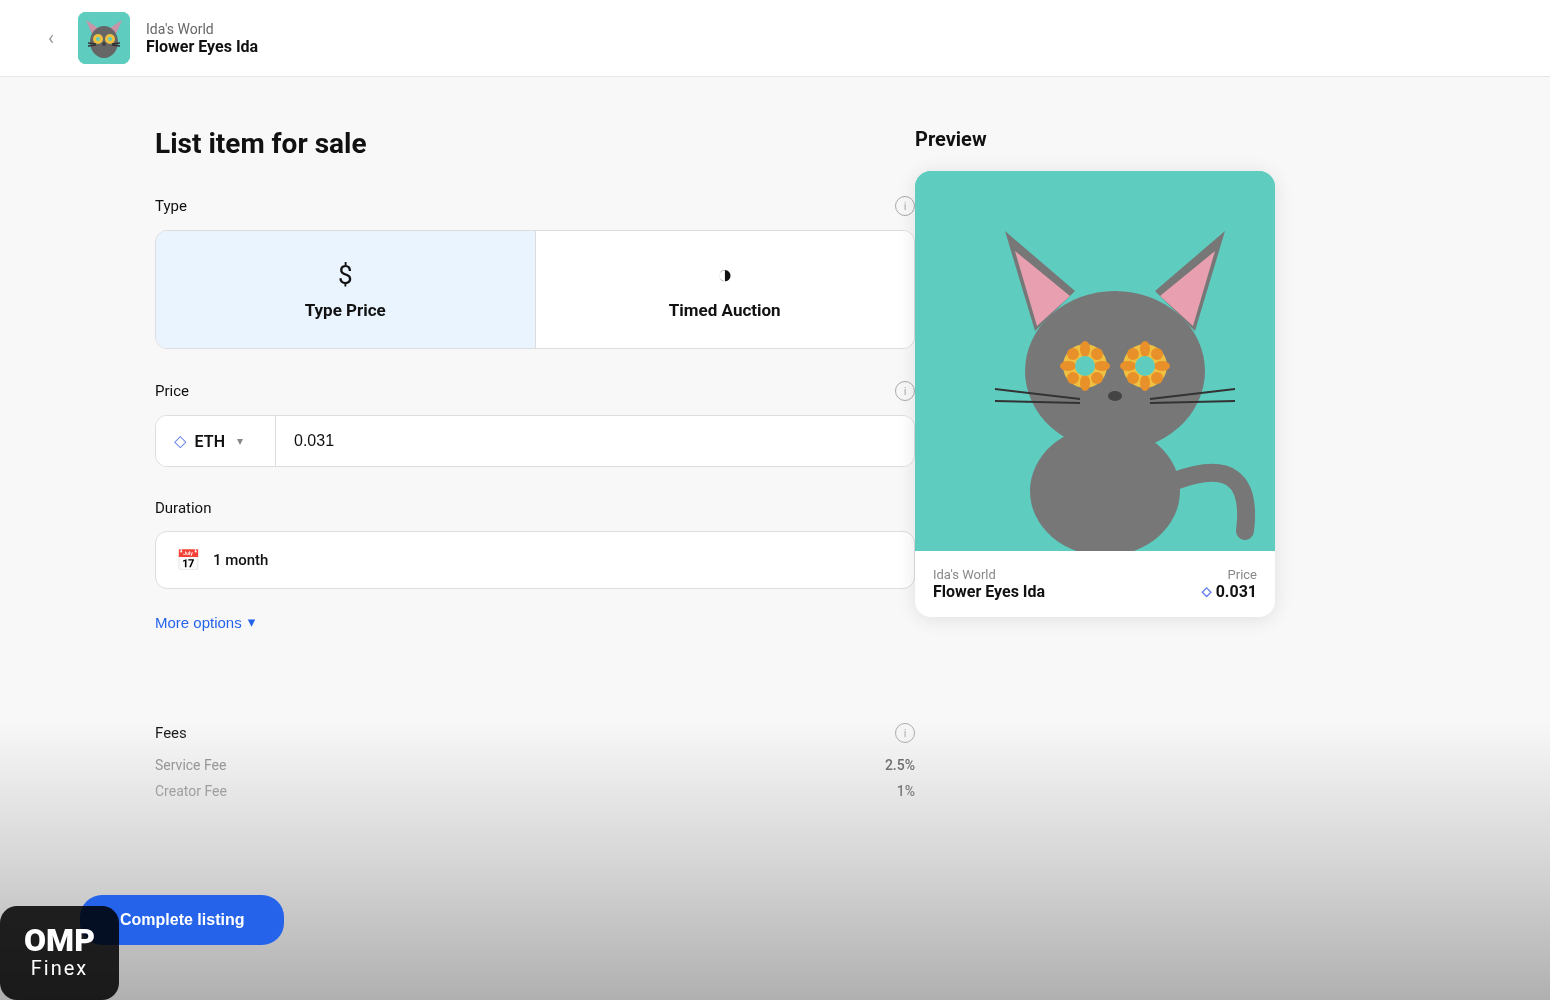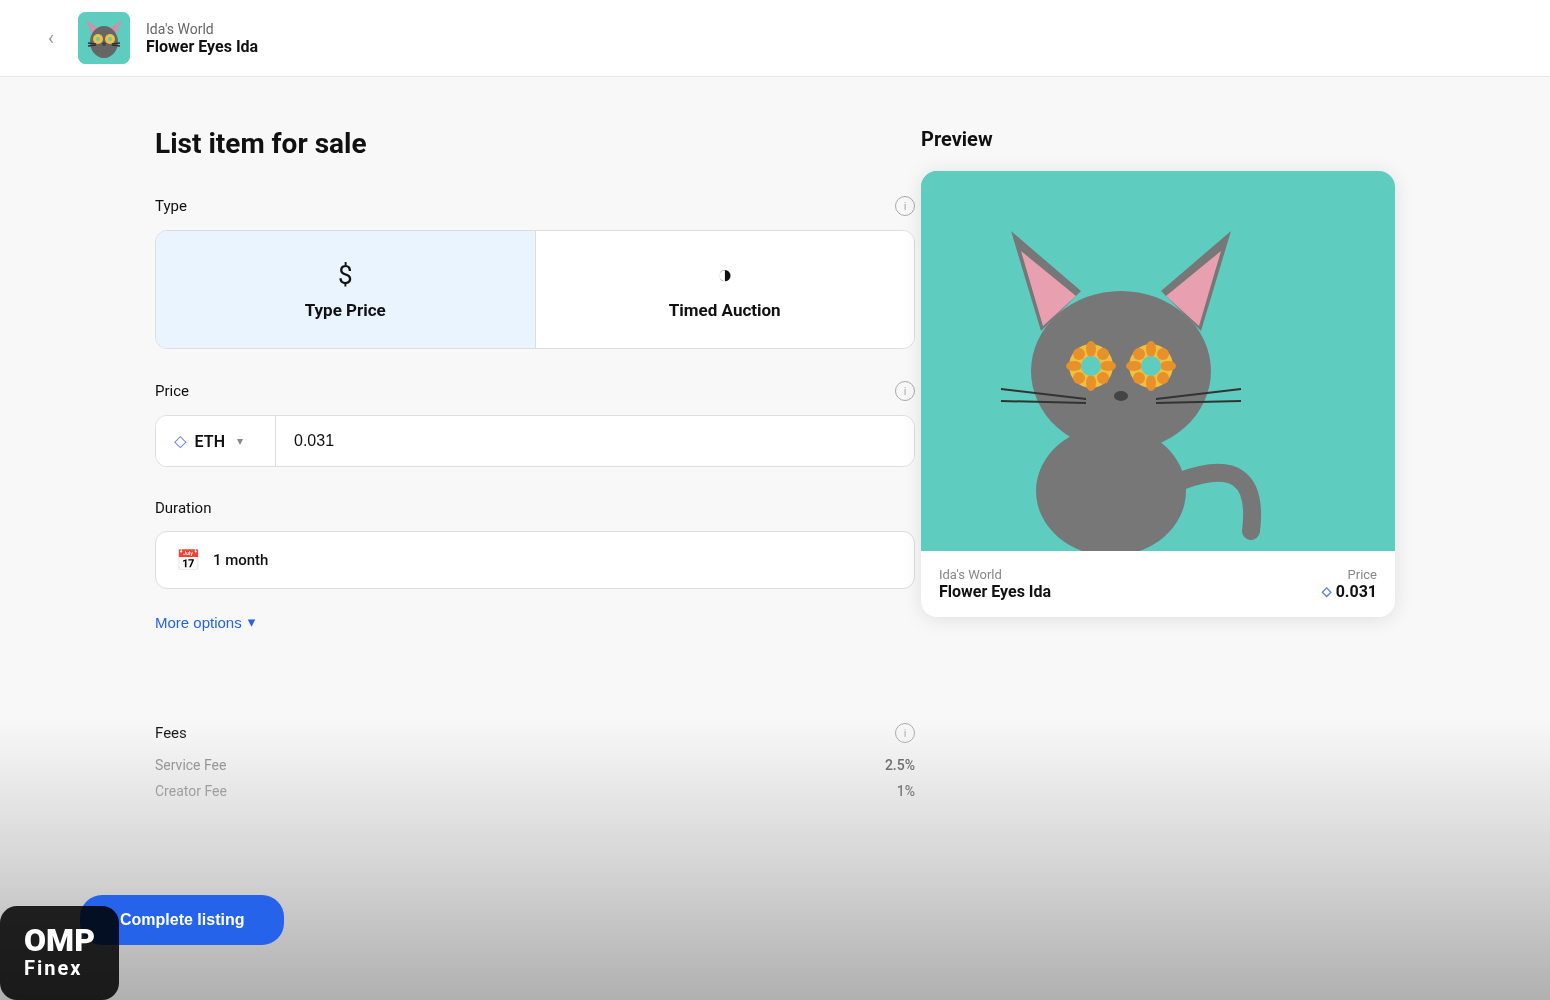"List item for sale" .main-layout { justify-content: space-between -> none }
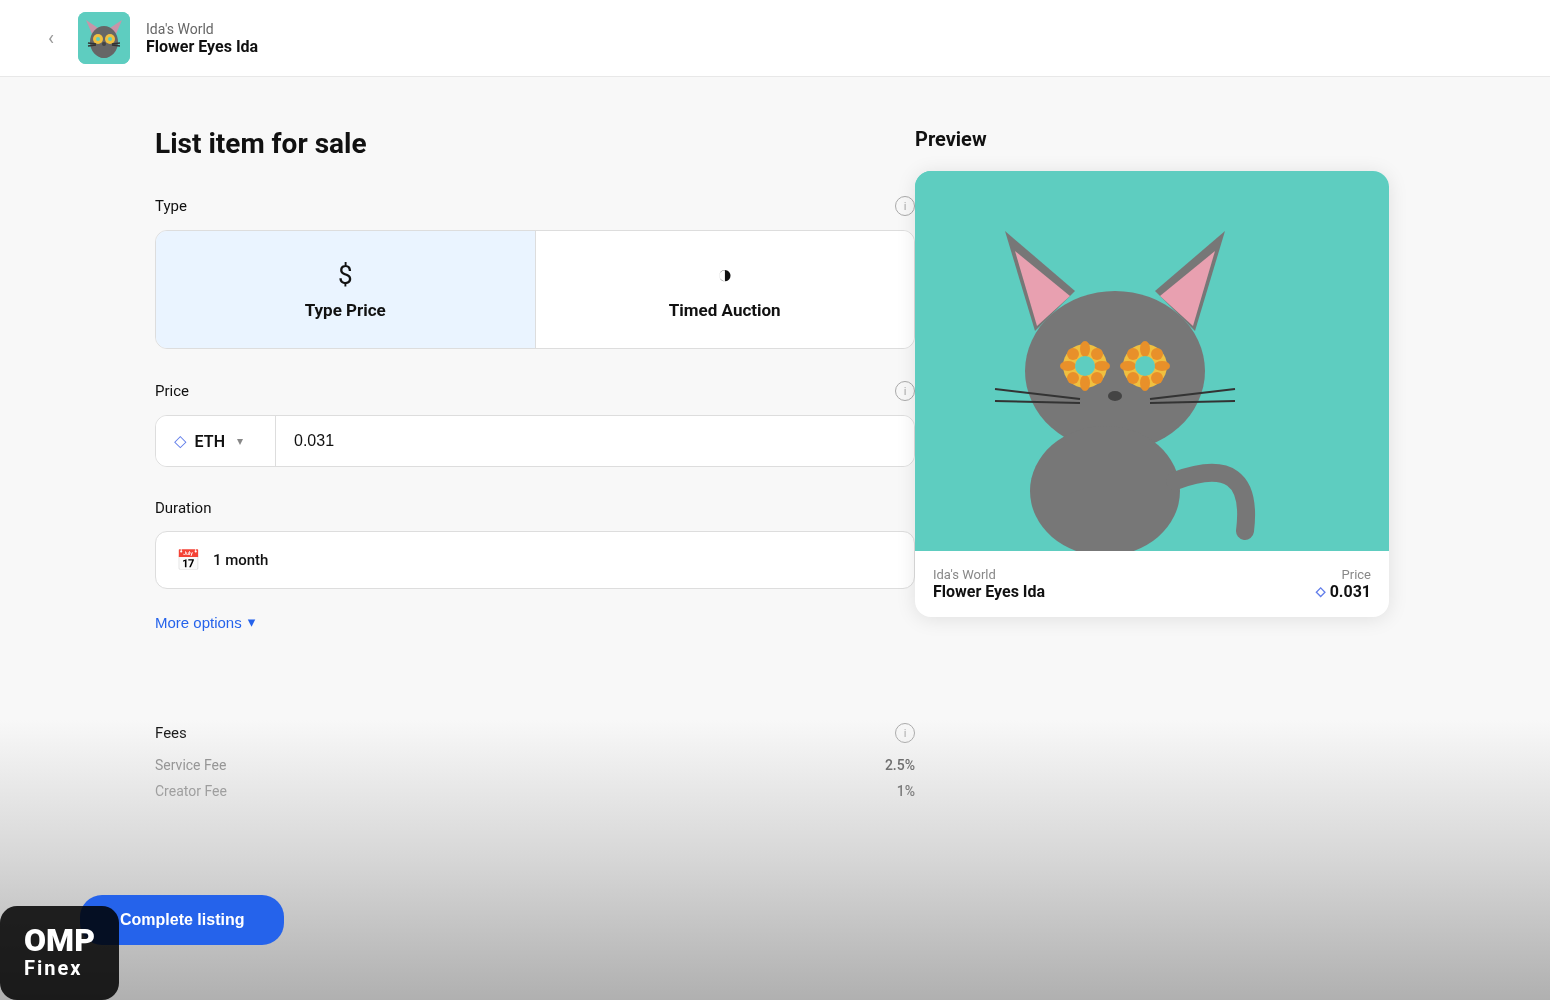"Preview" .right-col { width: 474px -> 360px }
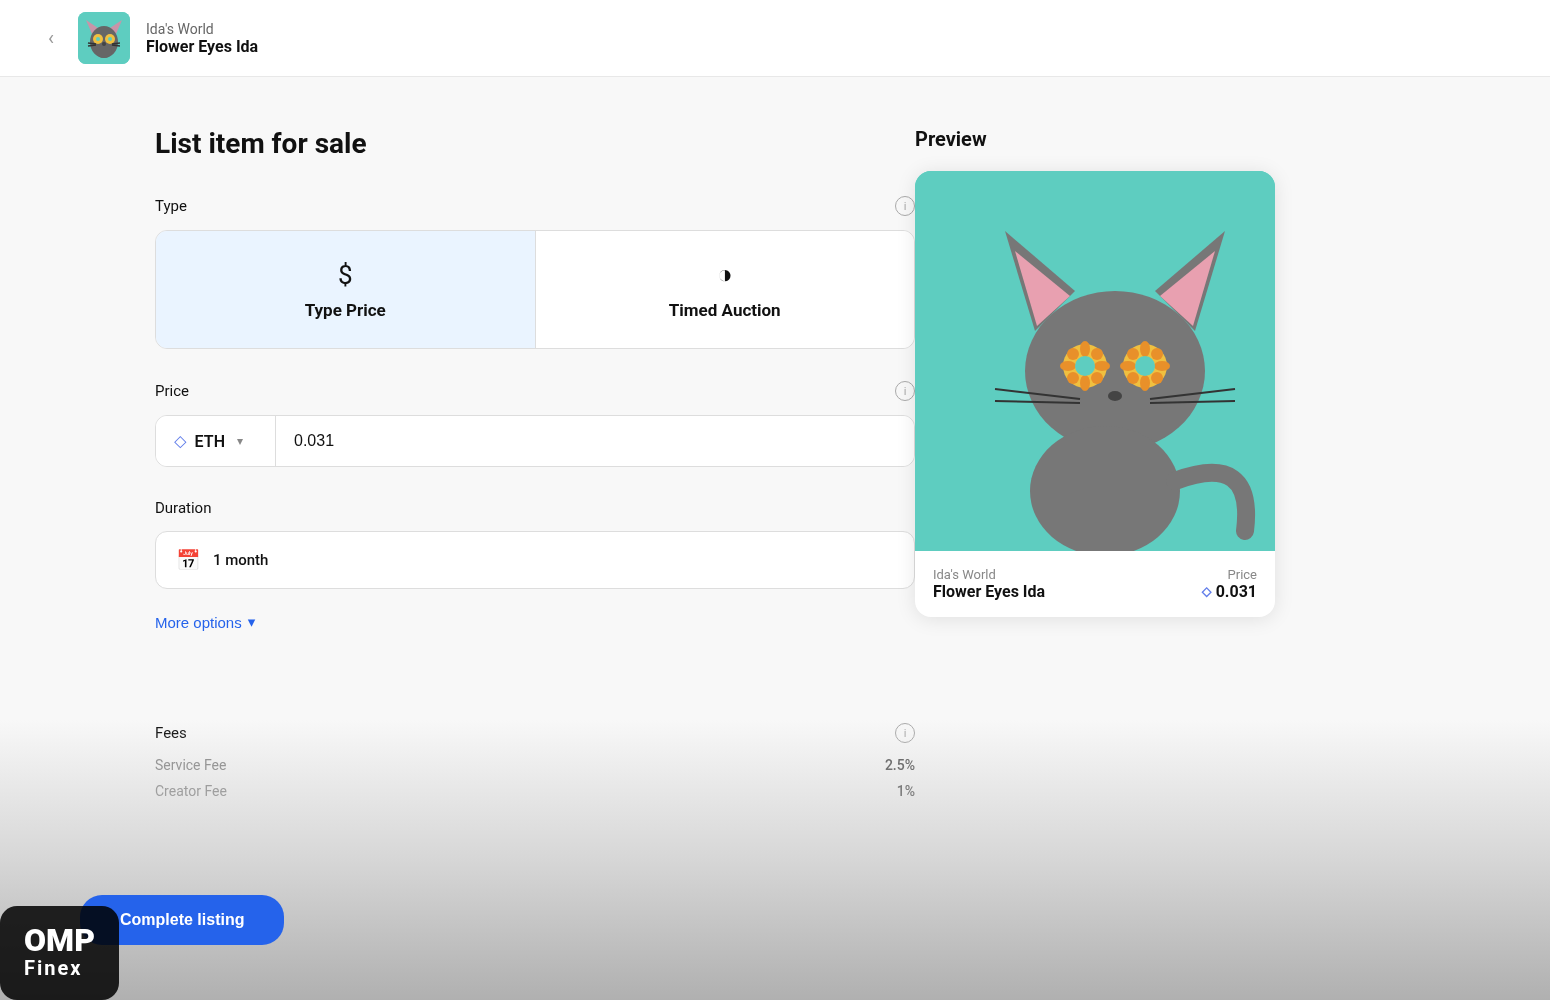"Finex" .watermark-finex { font-weight: 700 -> 400; text-align: none -> center }
